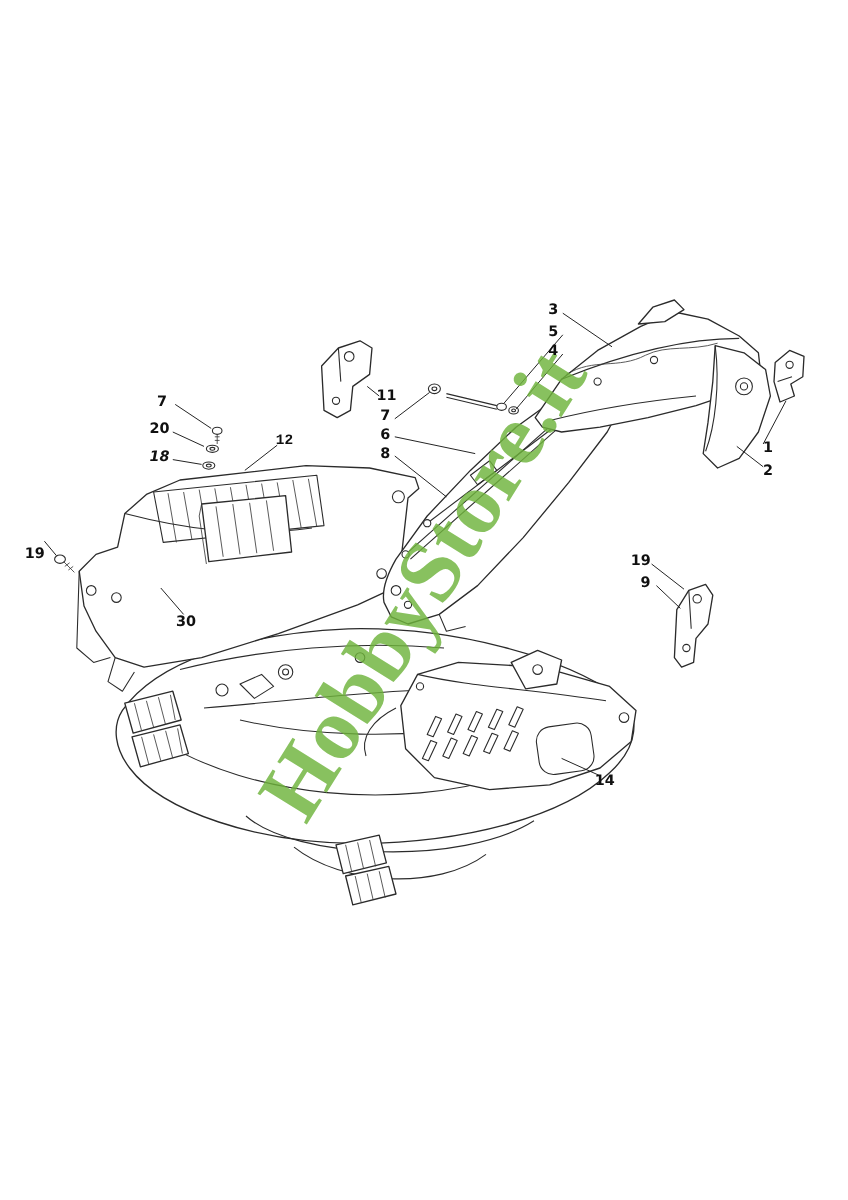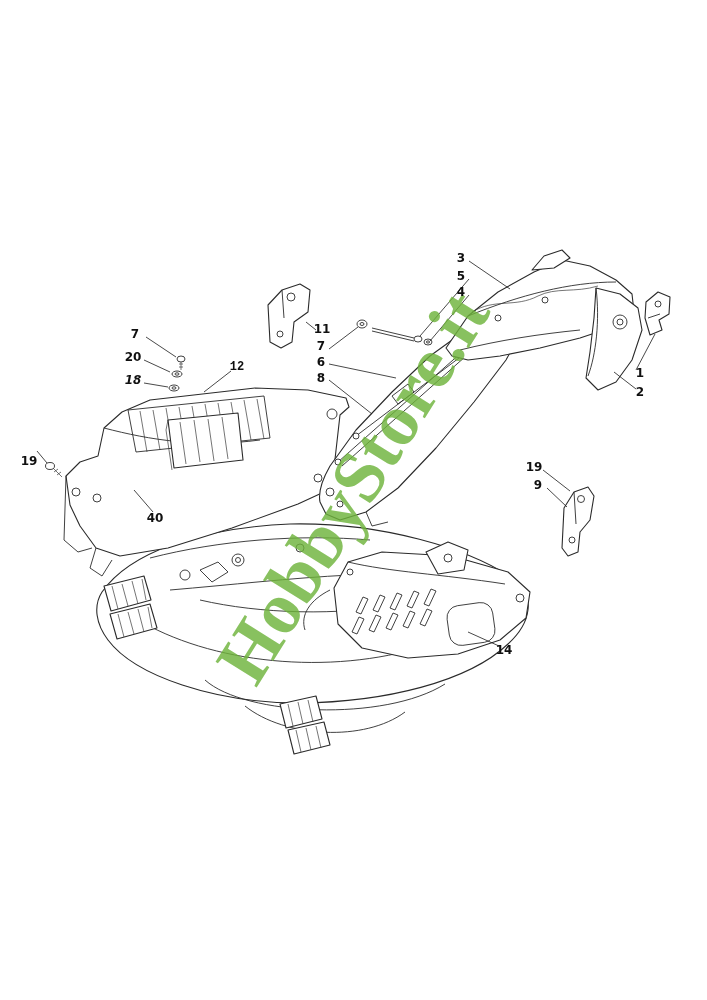"40" span.callout { text: 40 -> 30 }
